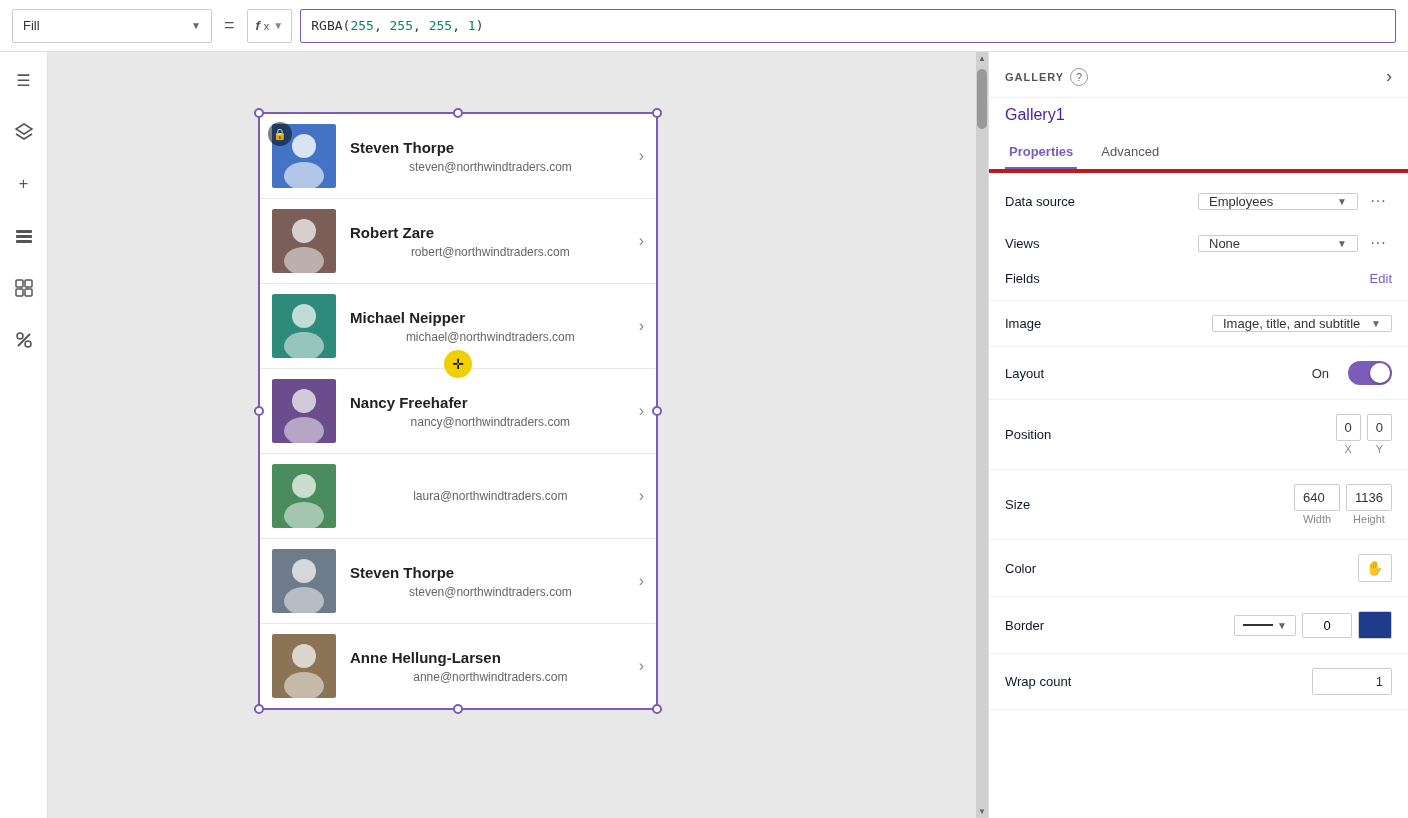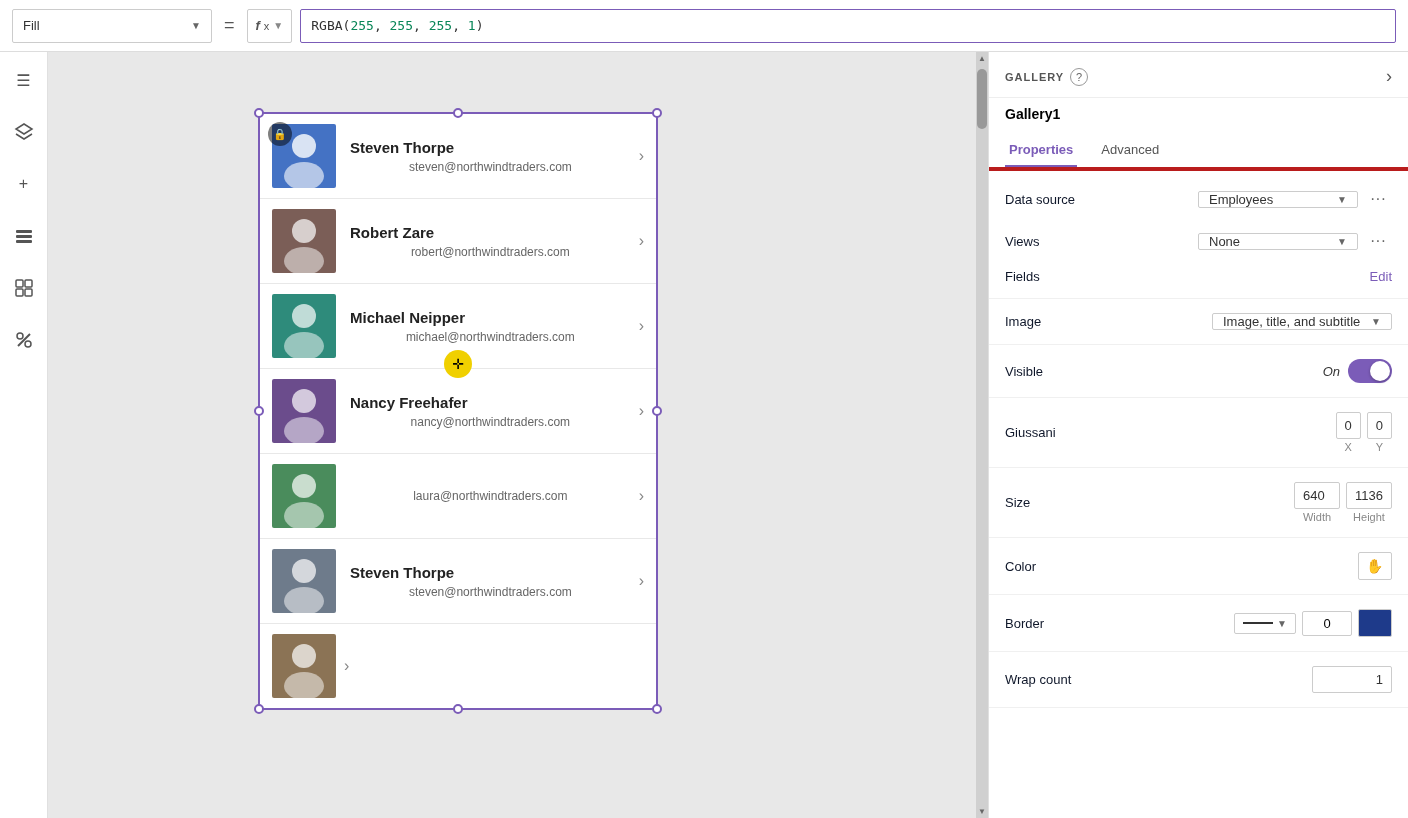"Gallery1" .panel-gallery-name { color: #000000 -> #4c1d95; font-size: 14px -> 16px; font-weight: 700 -> 400 }
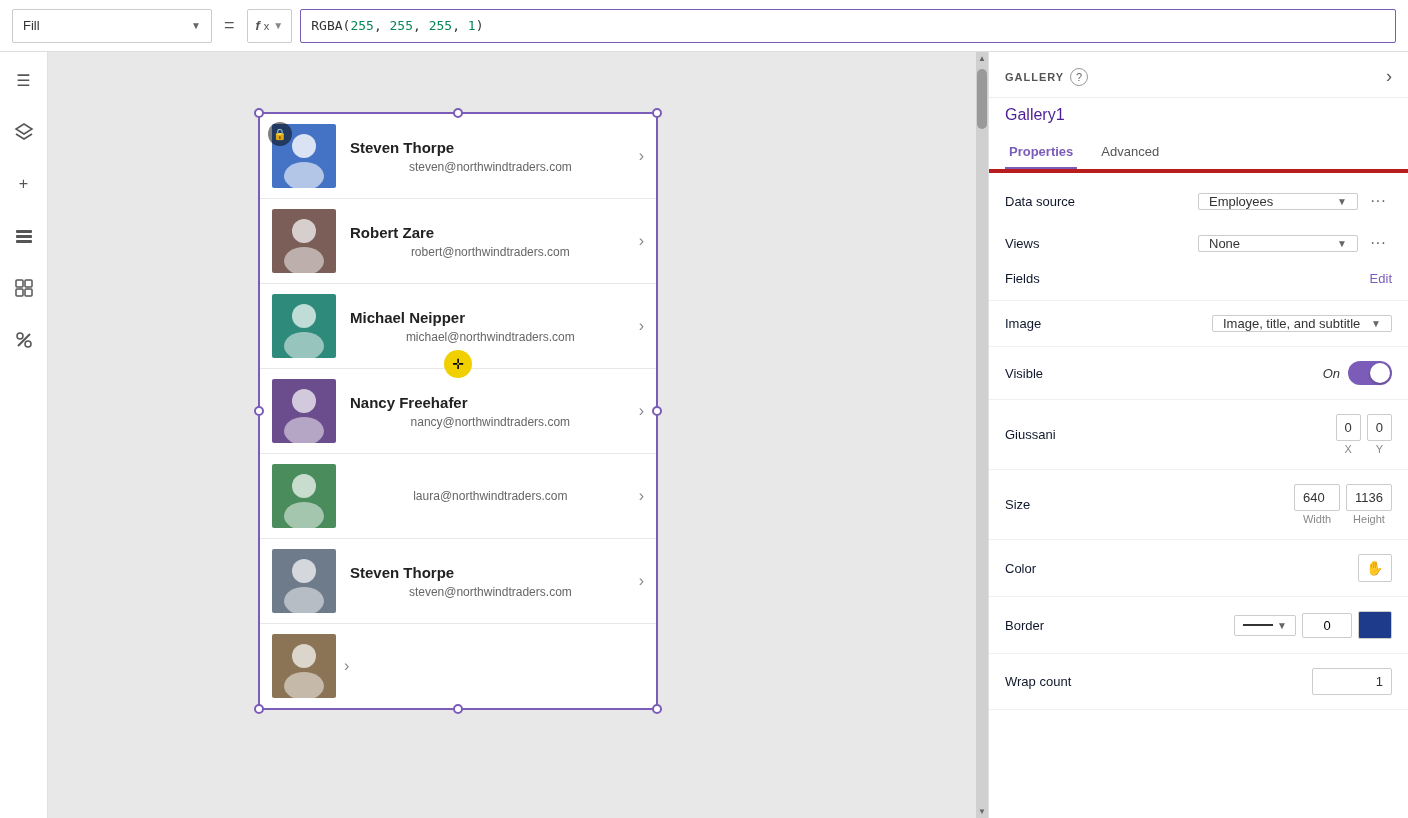"Visible" span.panel-label { text: Visible -> Layout }
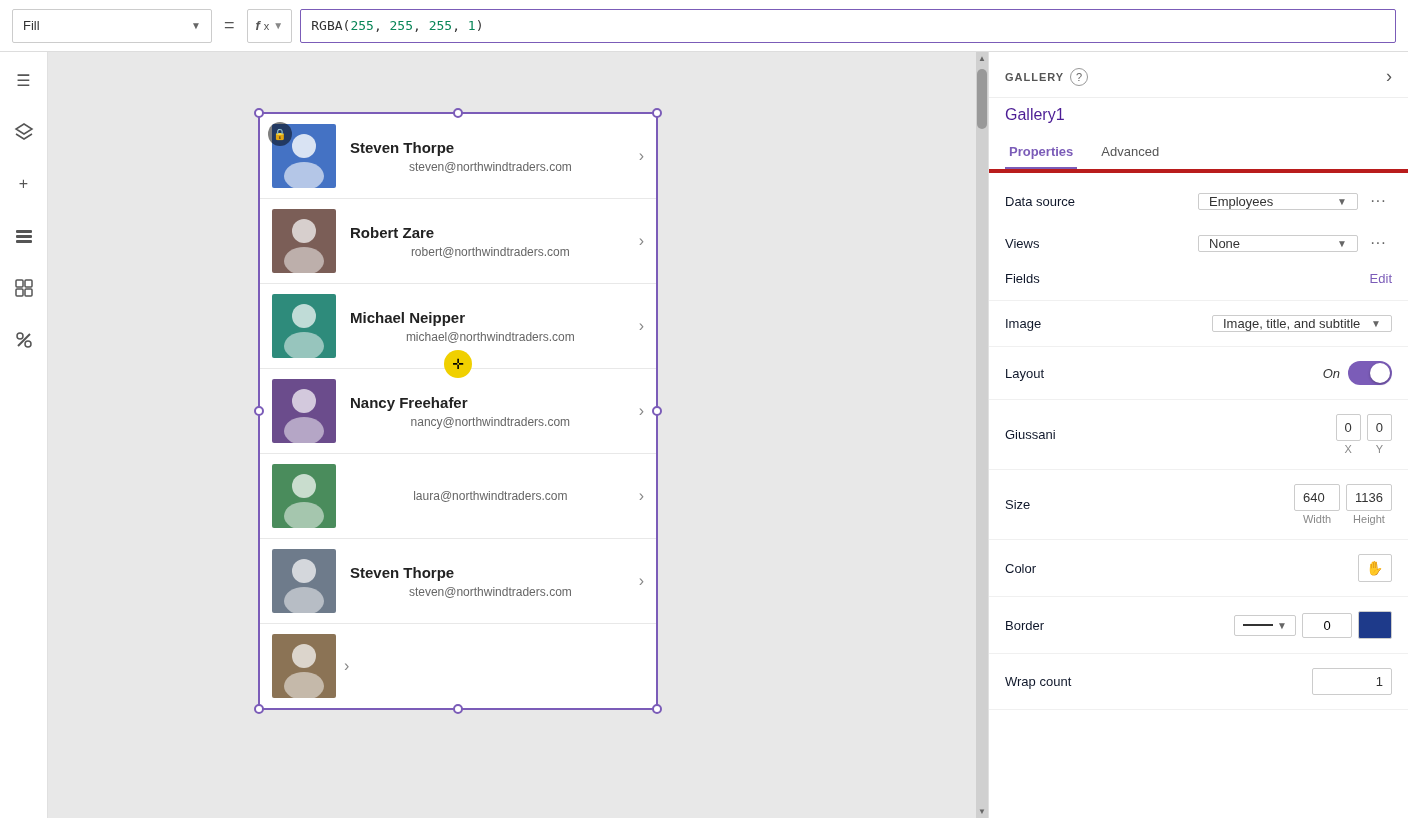"On" .toggle-container { font-style: italic -> none; gap: 8px -> 19px }
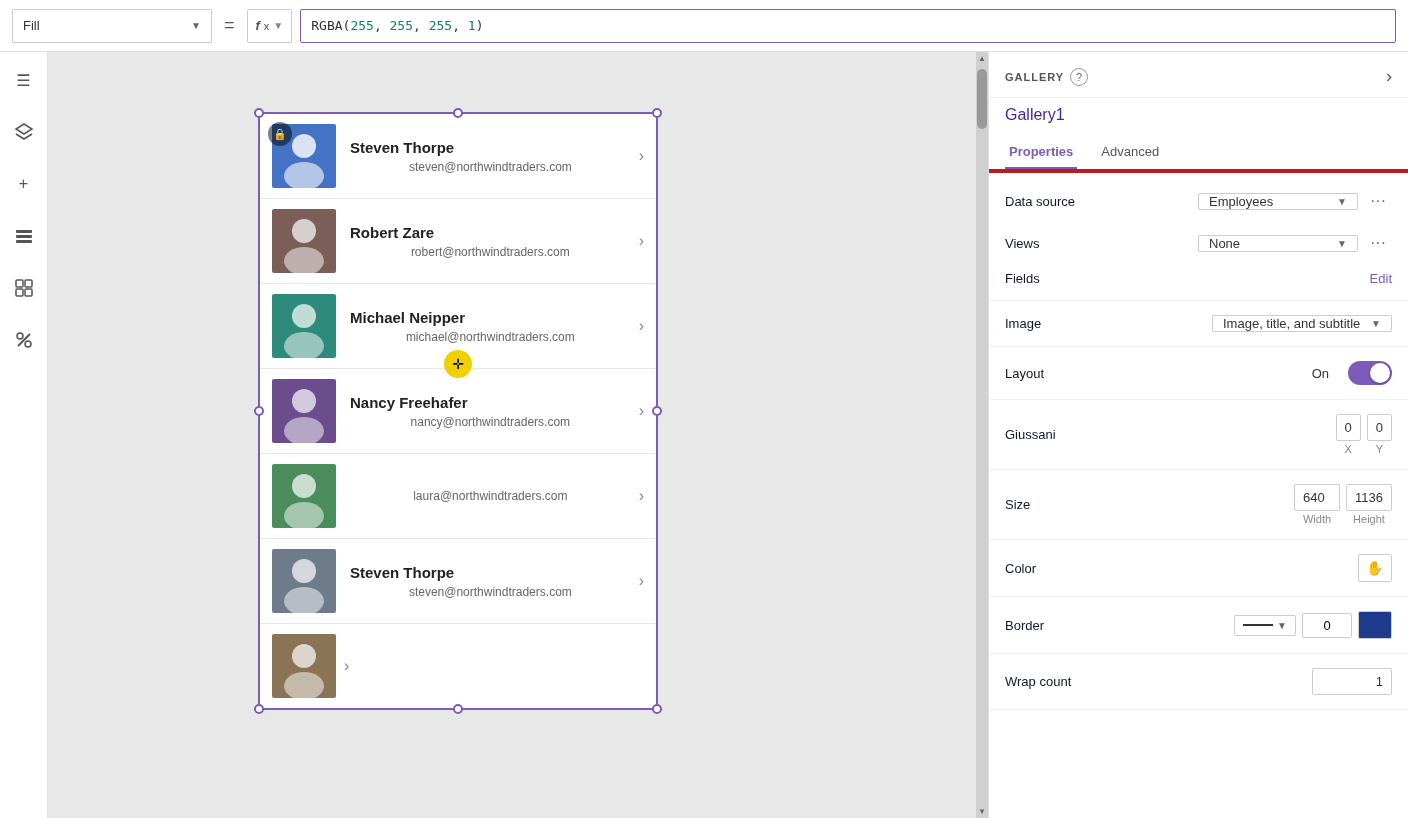"Giussani" span.panel-label { text: Giussani -> Position }
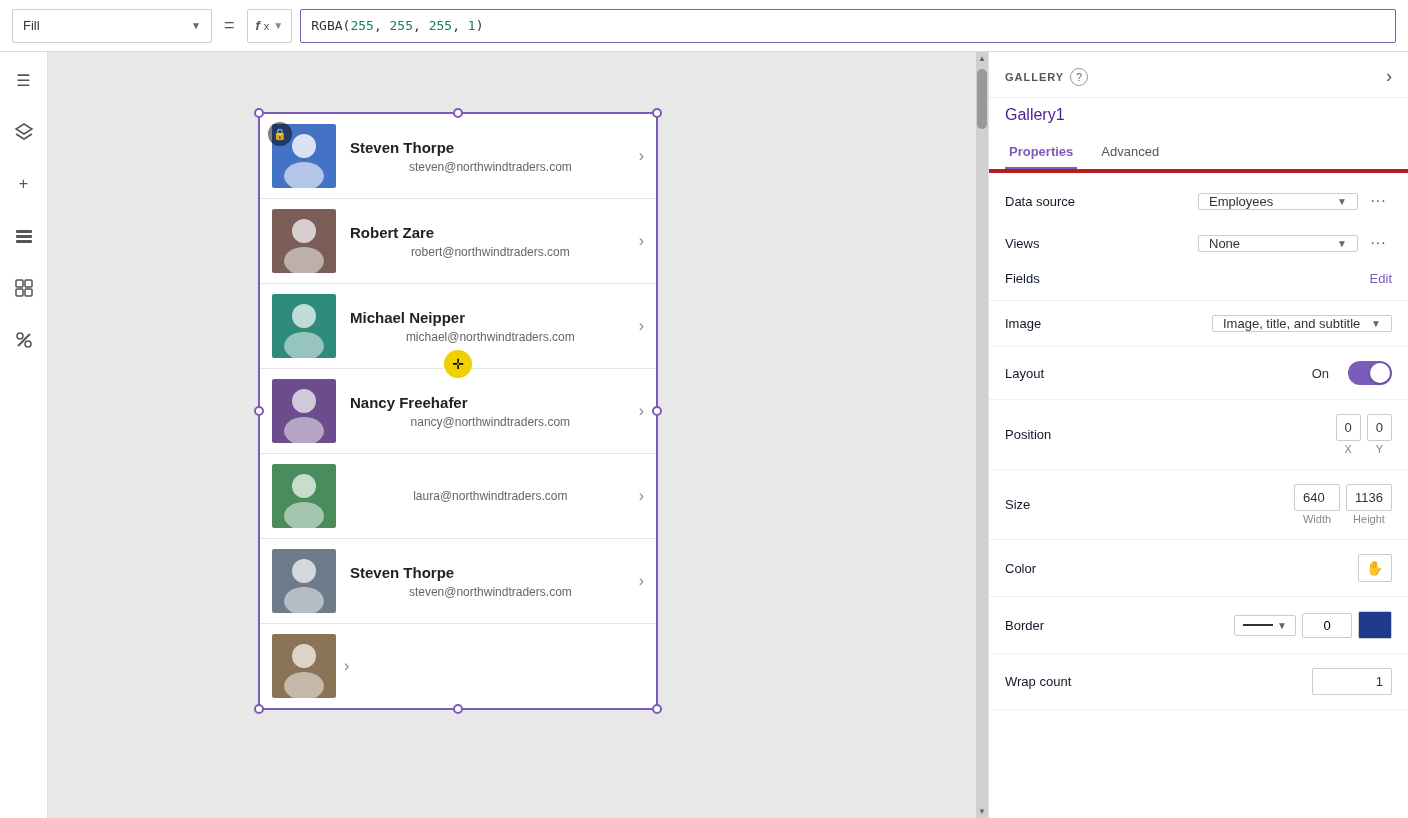"Anne Hellung-Larsen" div.gallery-info { html: none -> <div> <div>Anne Hellung-Larsen</div> <div>anne@northwindtraders.com</div> </div> }
